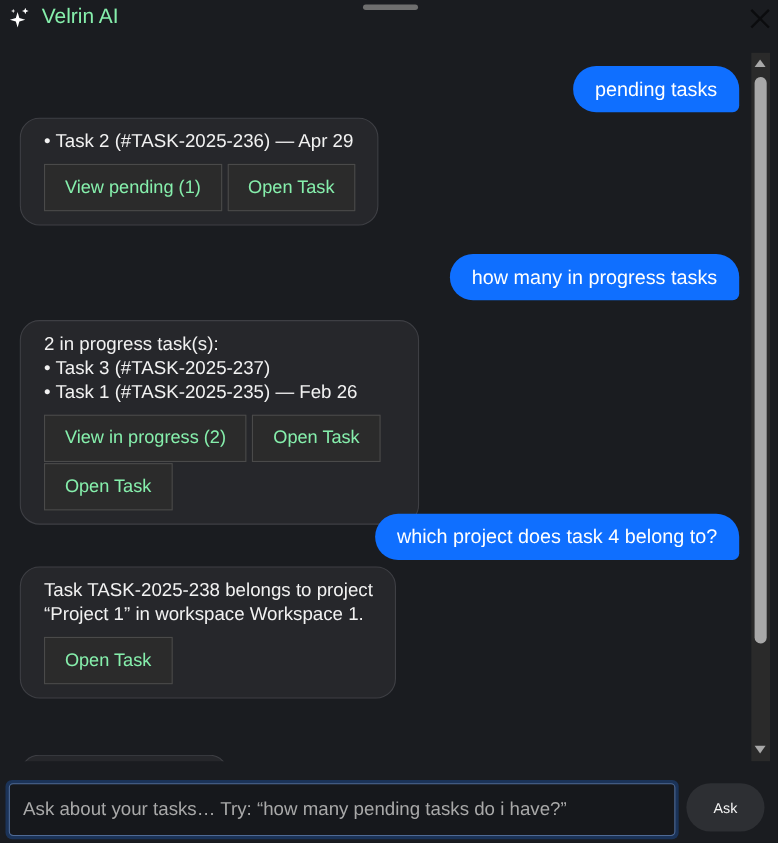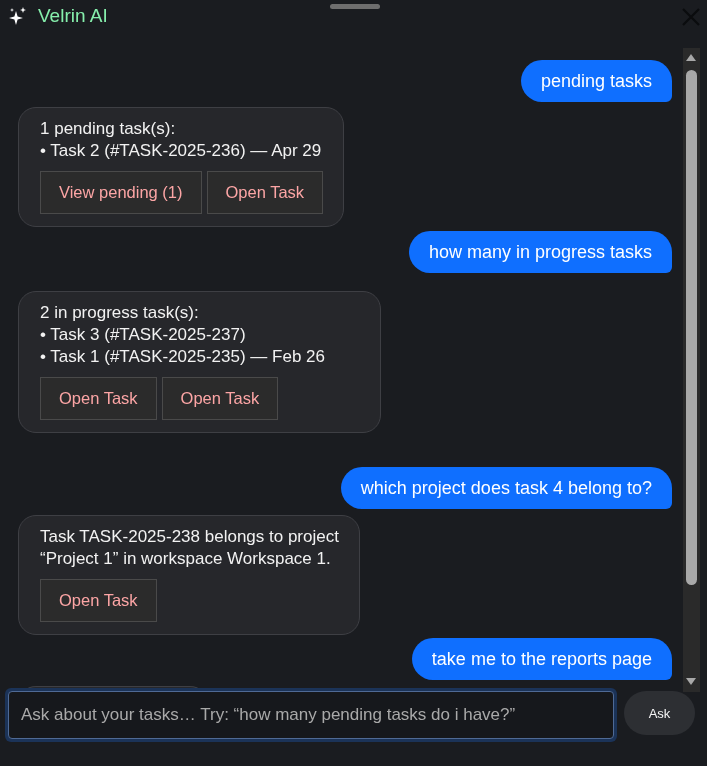"1 pending task(s):" div.line { html: <div>1 pending task(s):</div> -> none }
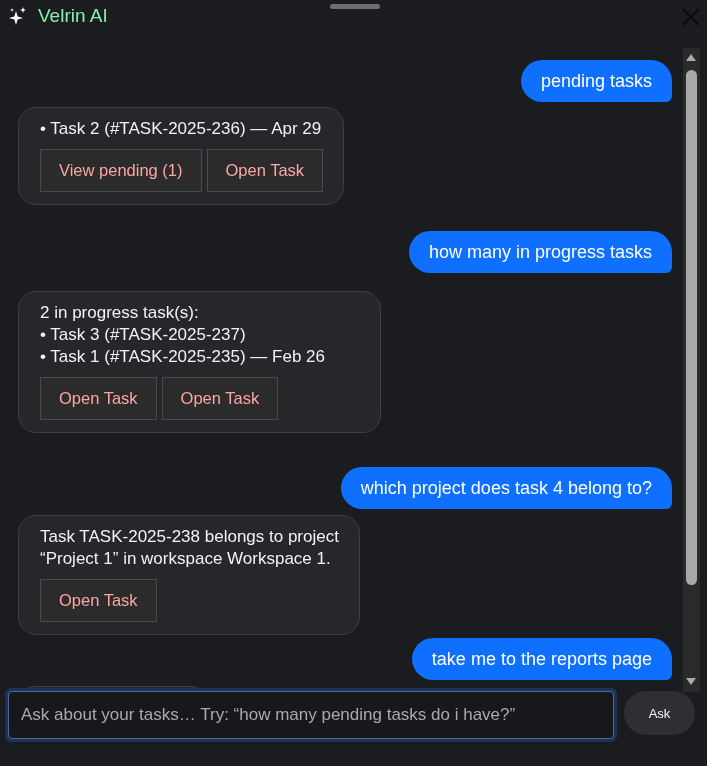"View pending (1)" .action-btn { color: #fca5a5 -> #86efac }
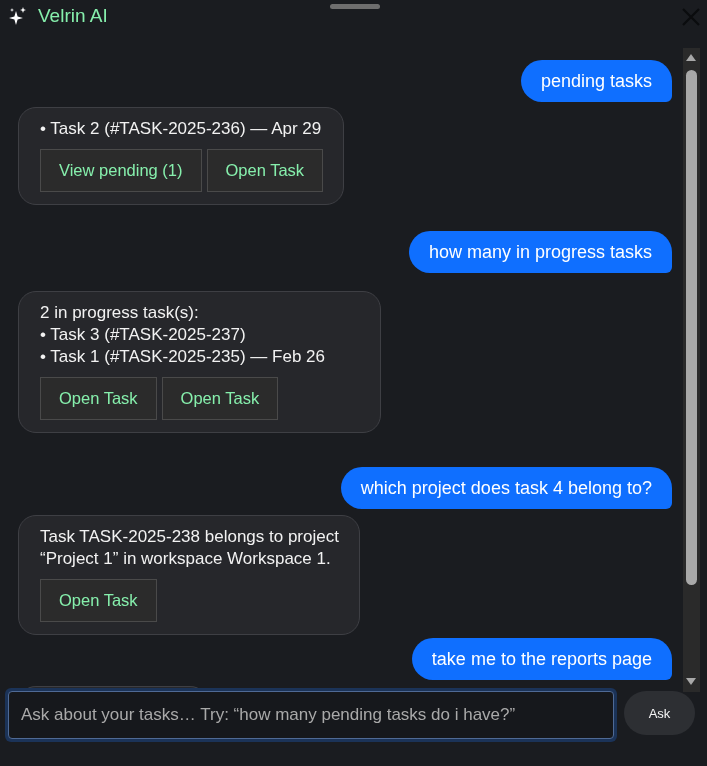"View in progress (2)" button.action-btn { html: none -> <button>View in progress (2)</button> }
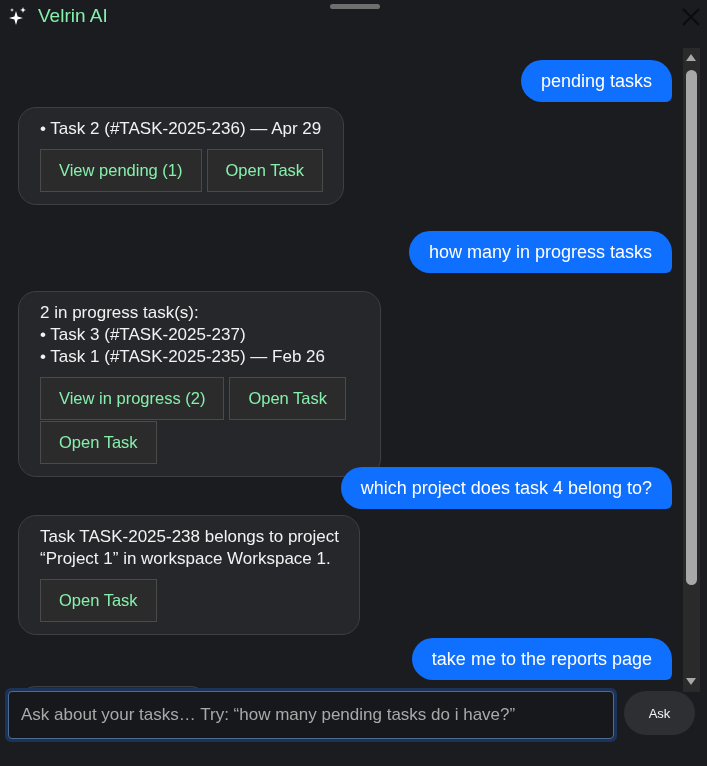"take me to the reports" div.user-bubble { html: <div>take me to the reports page</div> -> none }
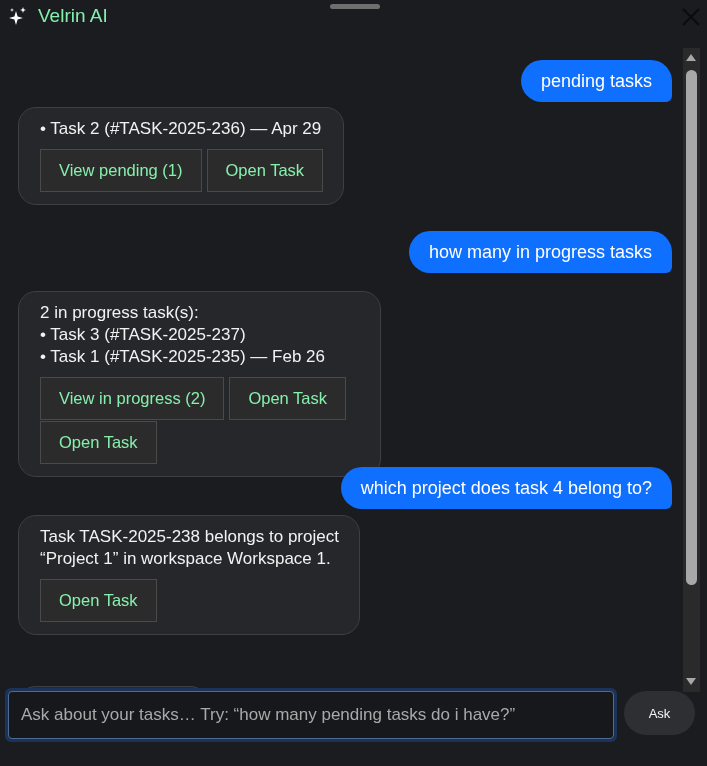"Ask about your tasks… Try:" .composer { top: 683px -> 704px }
